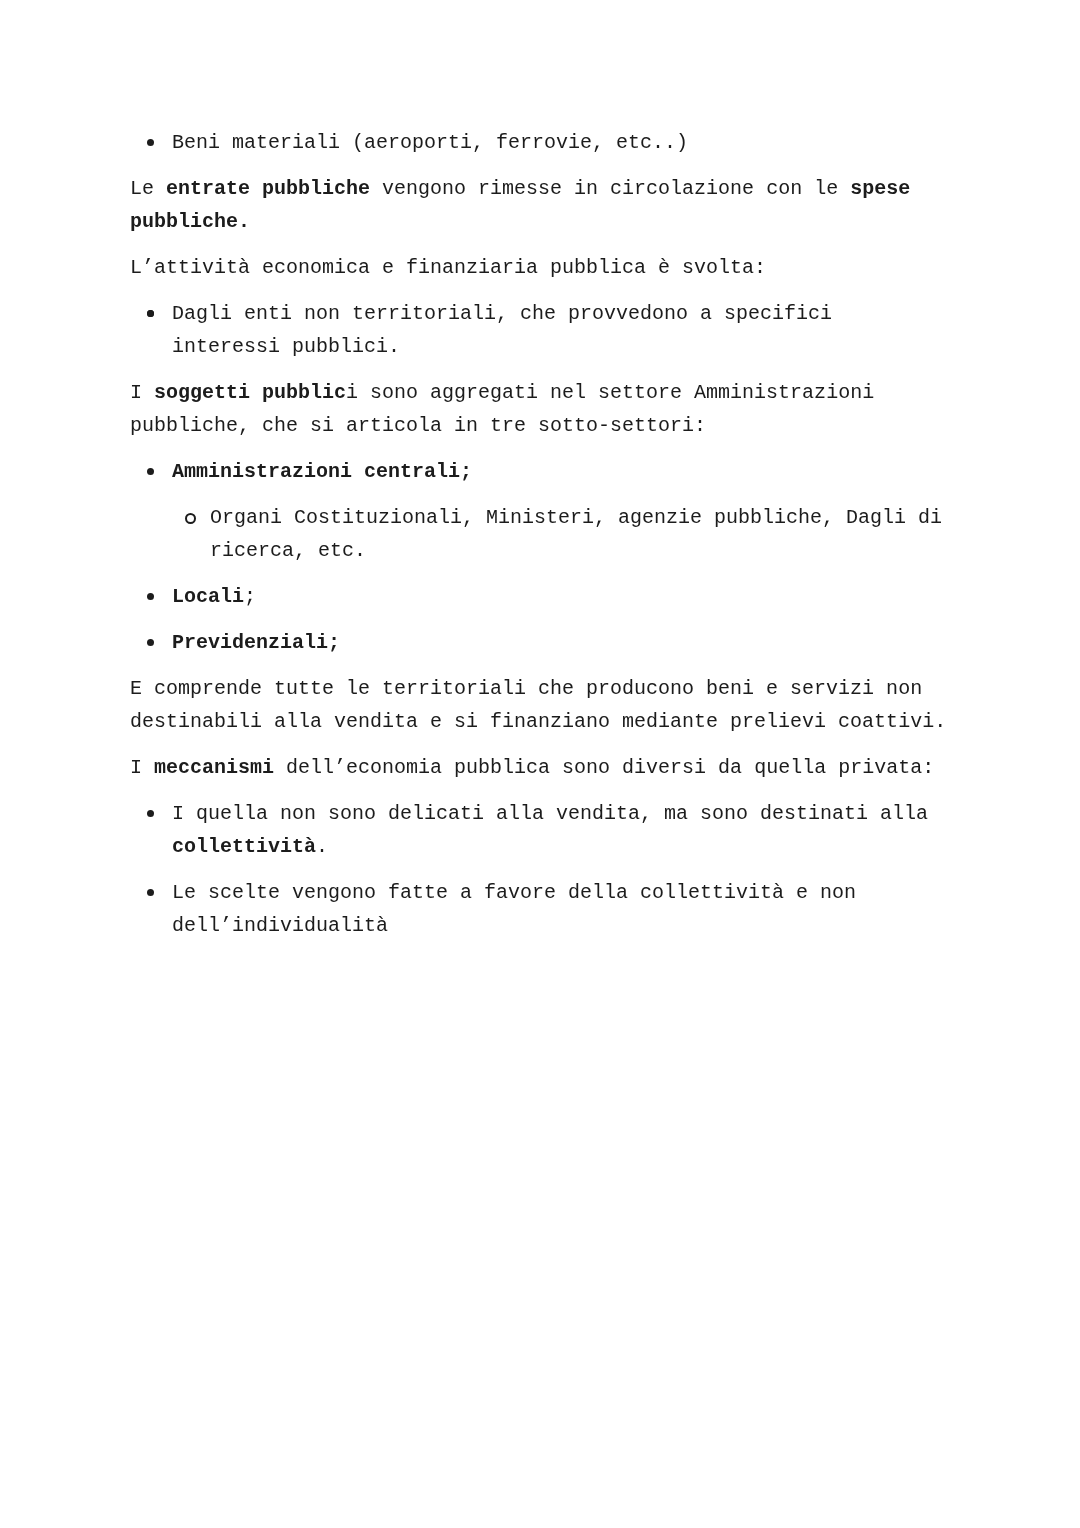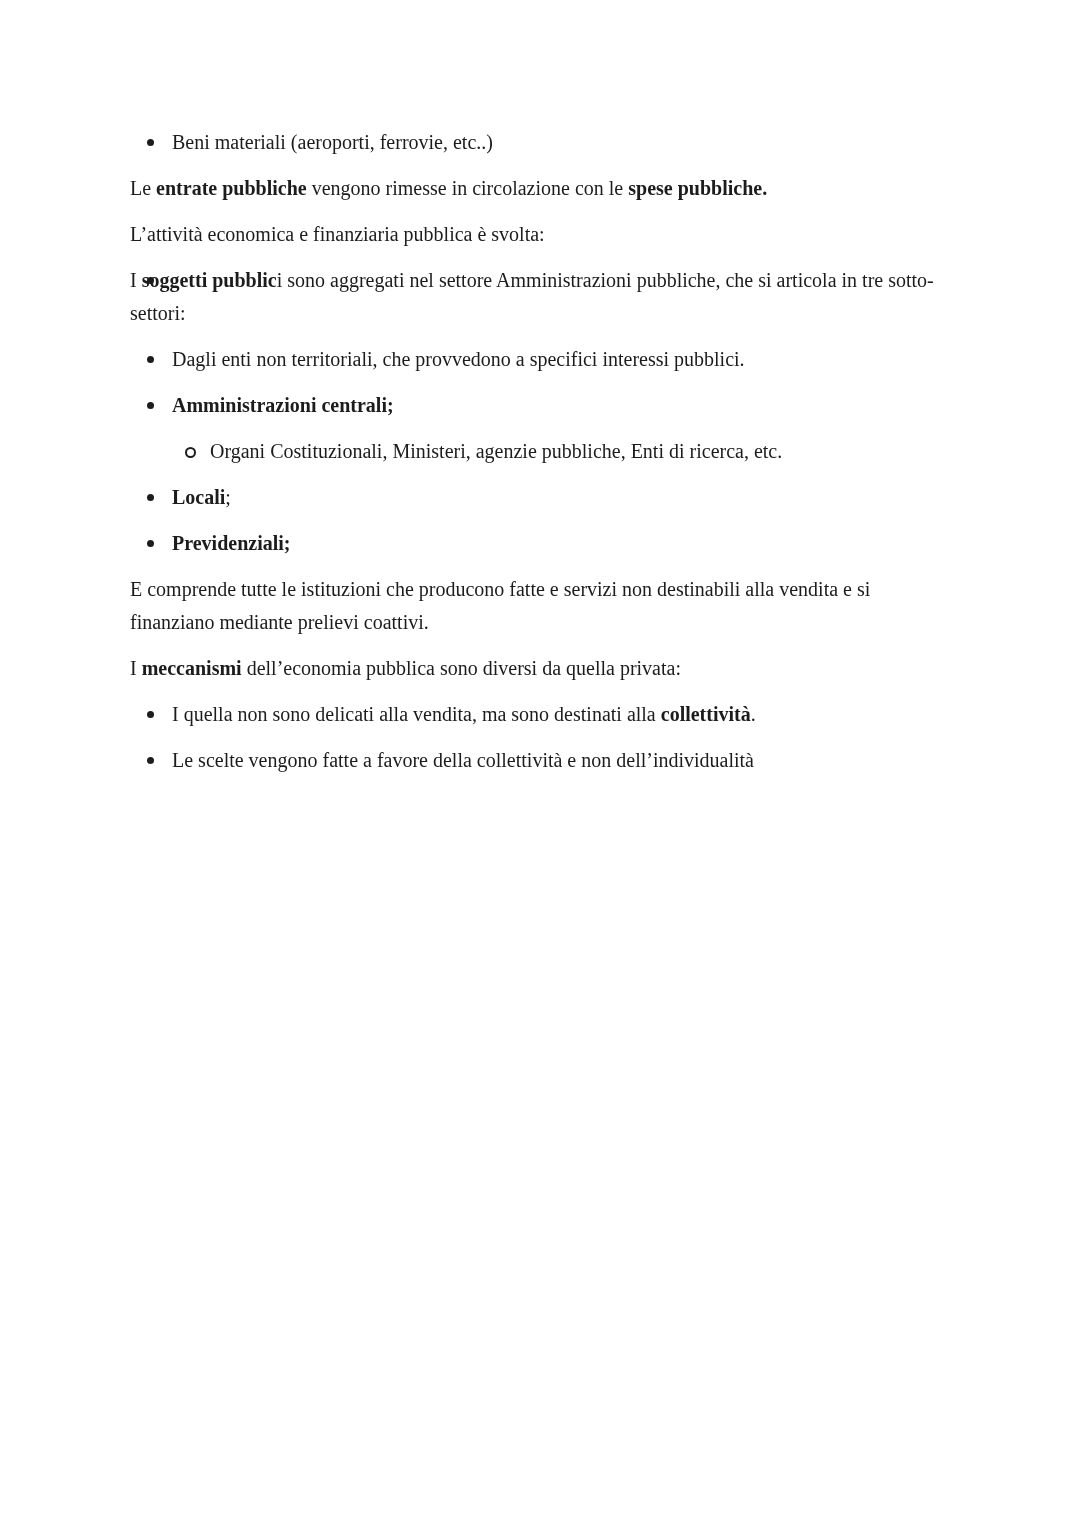"Beni materiali (aeroporti, ferrovie," .page { font-family: Liberation Serif, serif -> Liberation Mono, monospace }
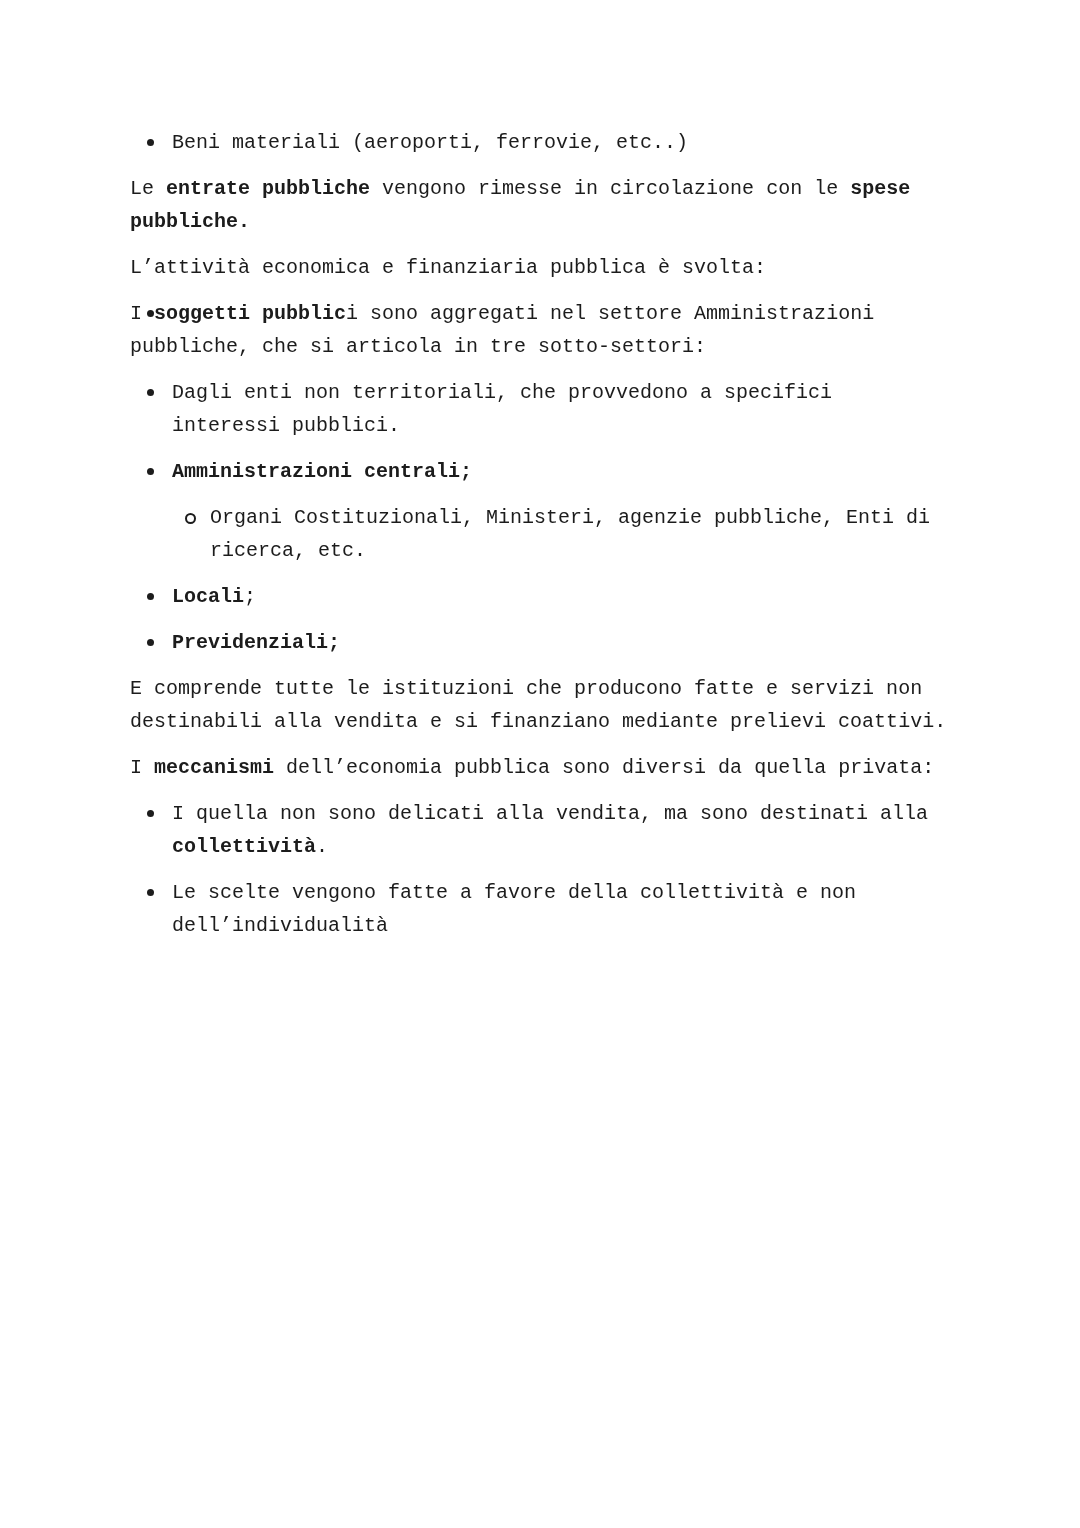"I soggetti pubblici sono aggregati" div.block { order: before "Dagli enti non territoriali, che" -> after "Dagli enti non territoriali, che" }
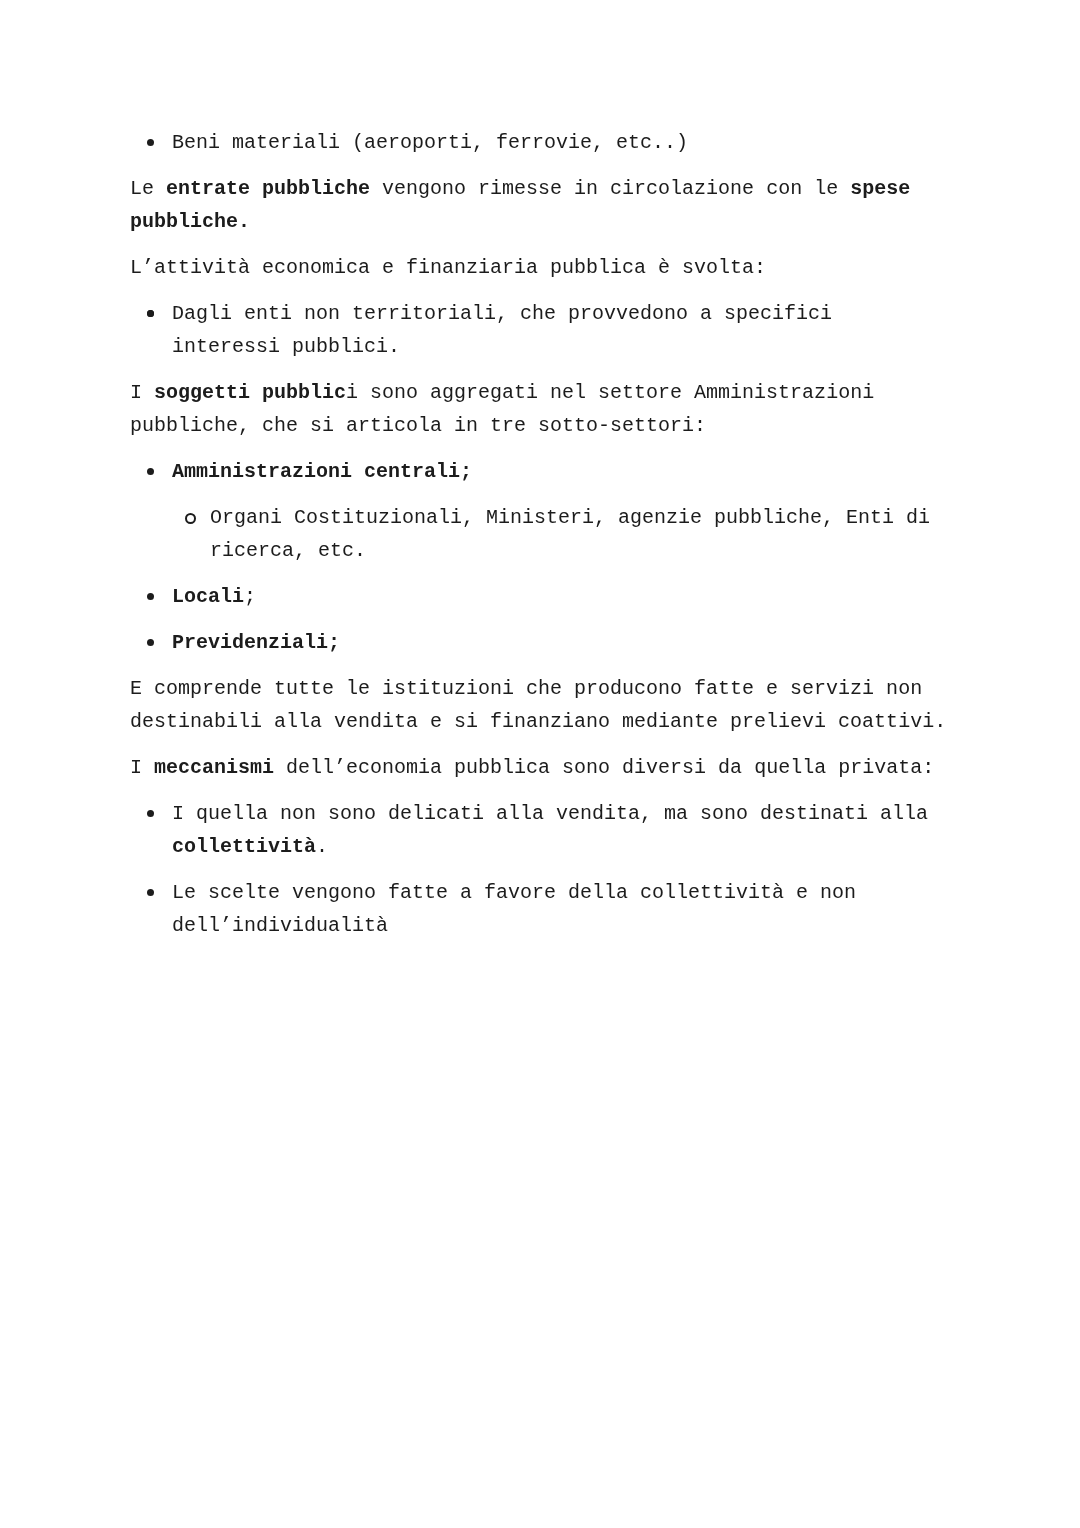"Organi Costituzionali, Ministeri," span { text: Enti -> Dagli }
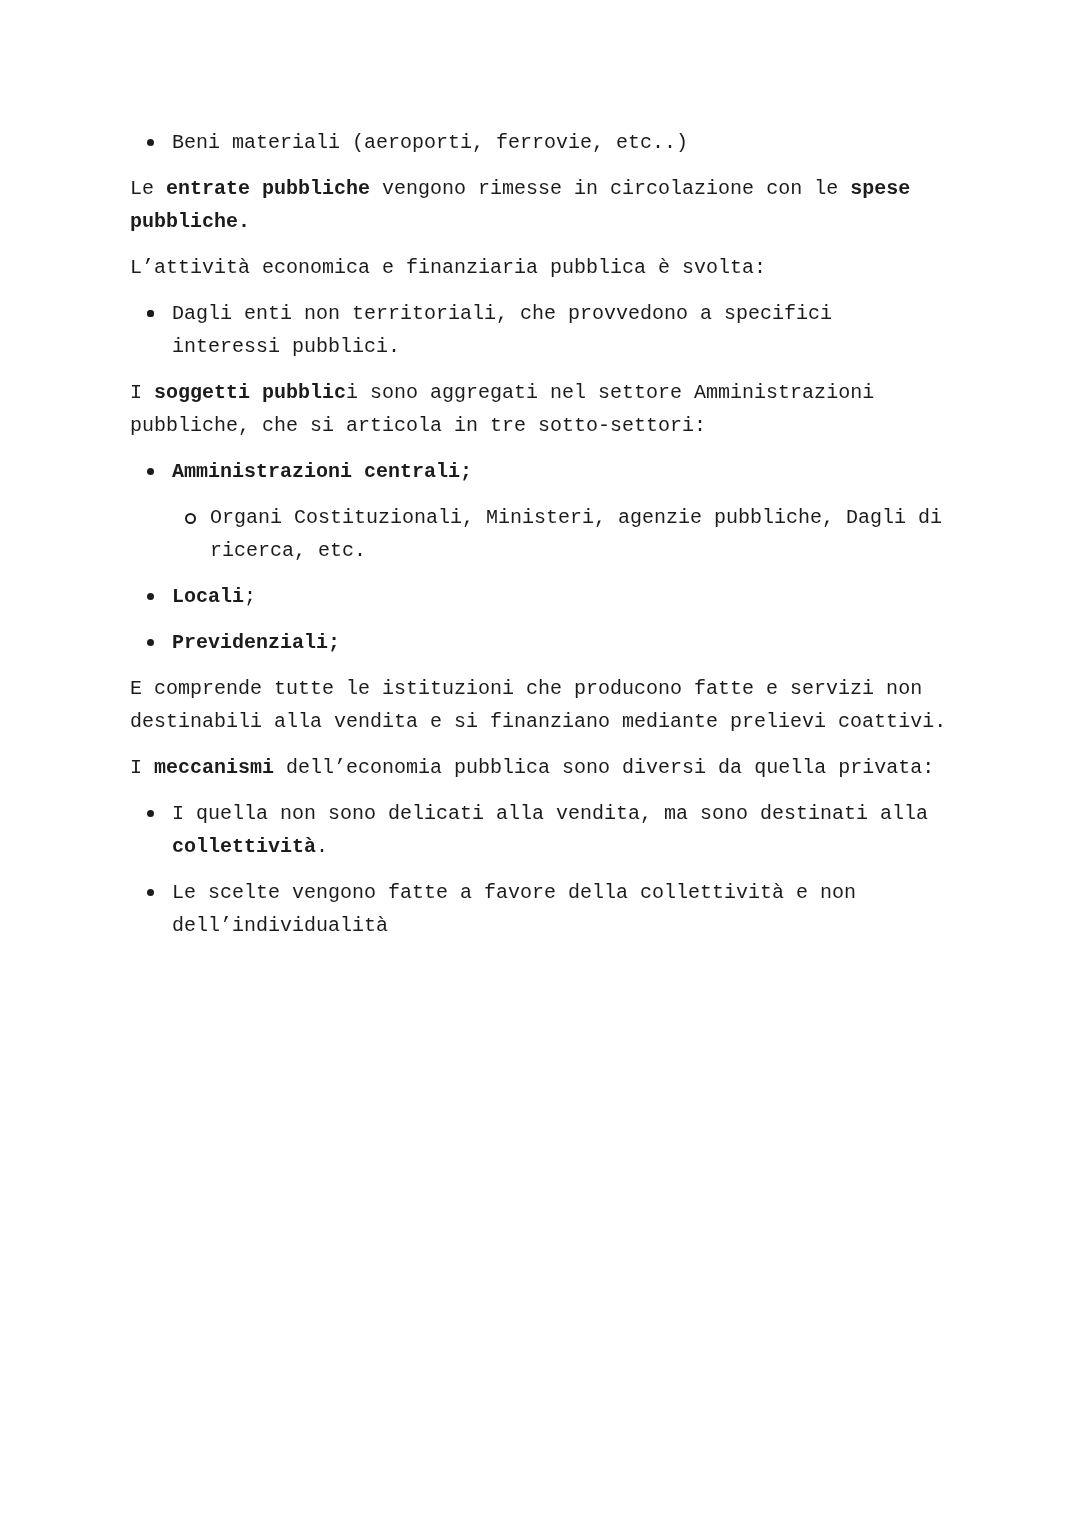"E comprende tutte le istituzioni" span { text: istituzioni che producono fatte -> territoriali che producono beni }
